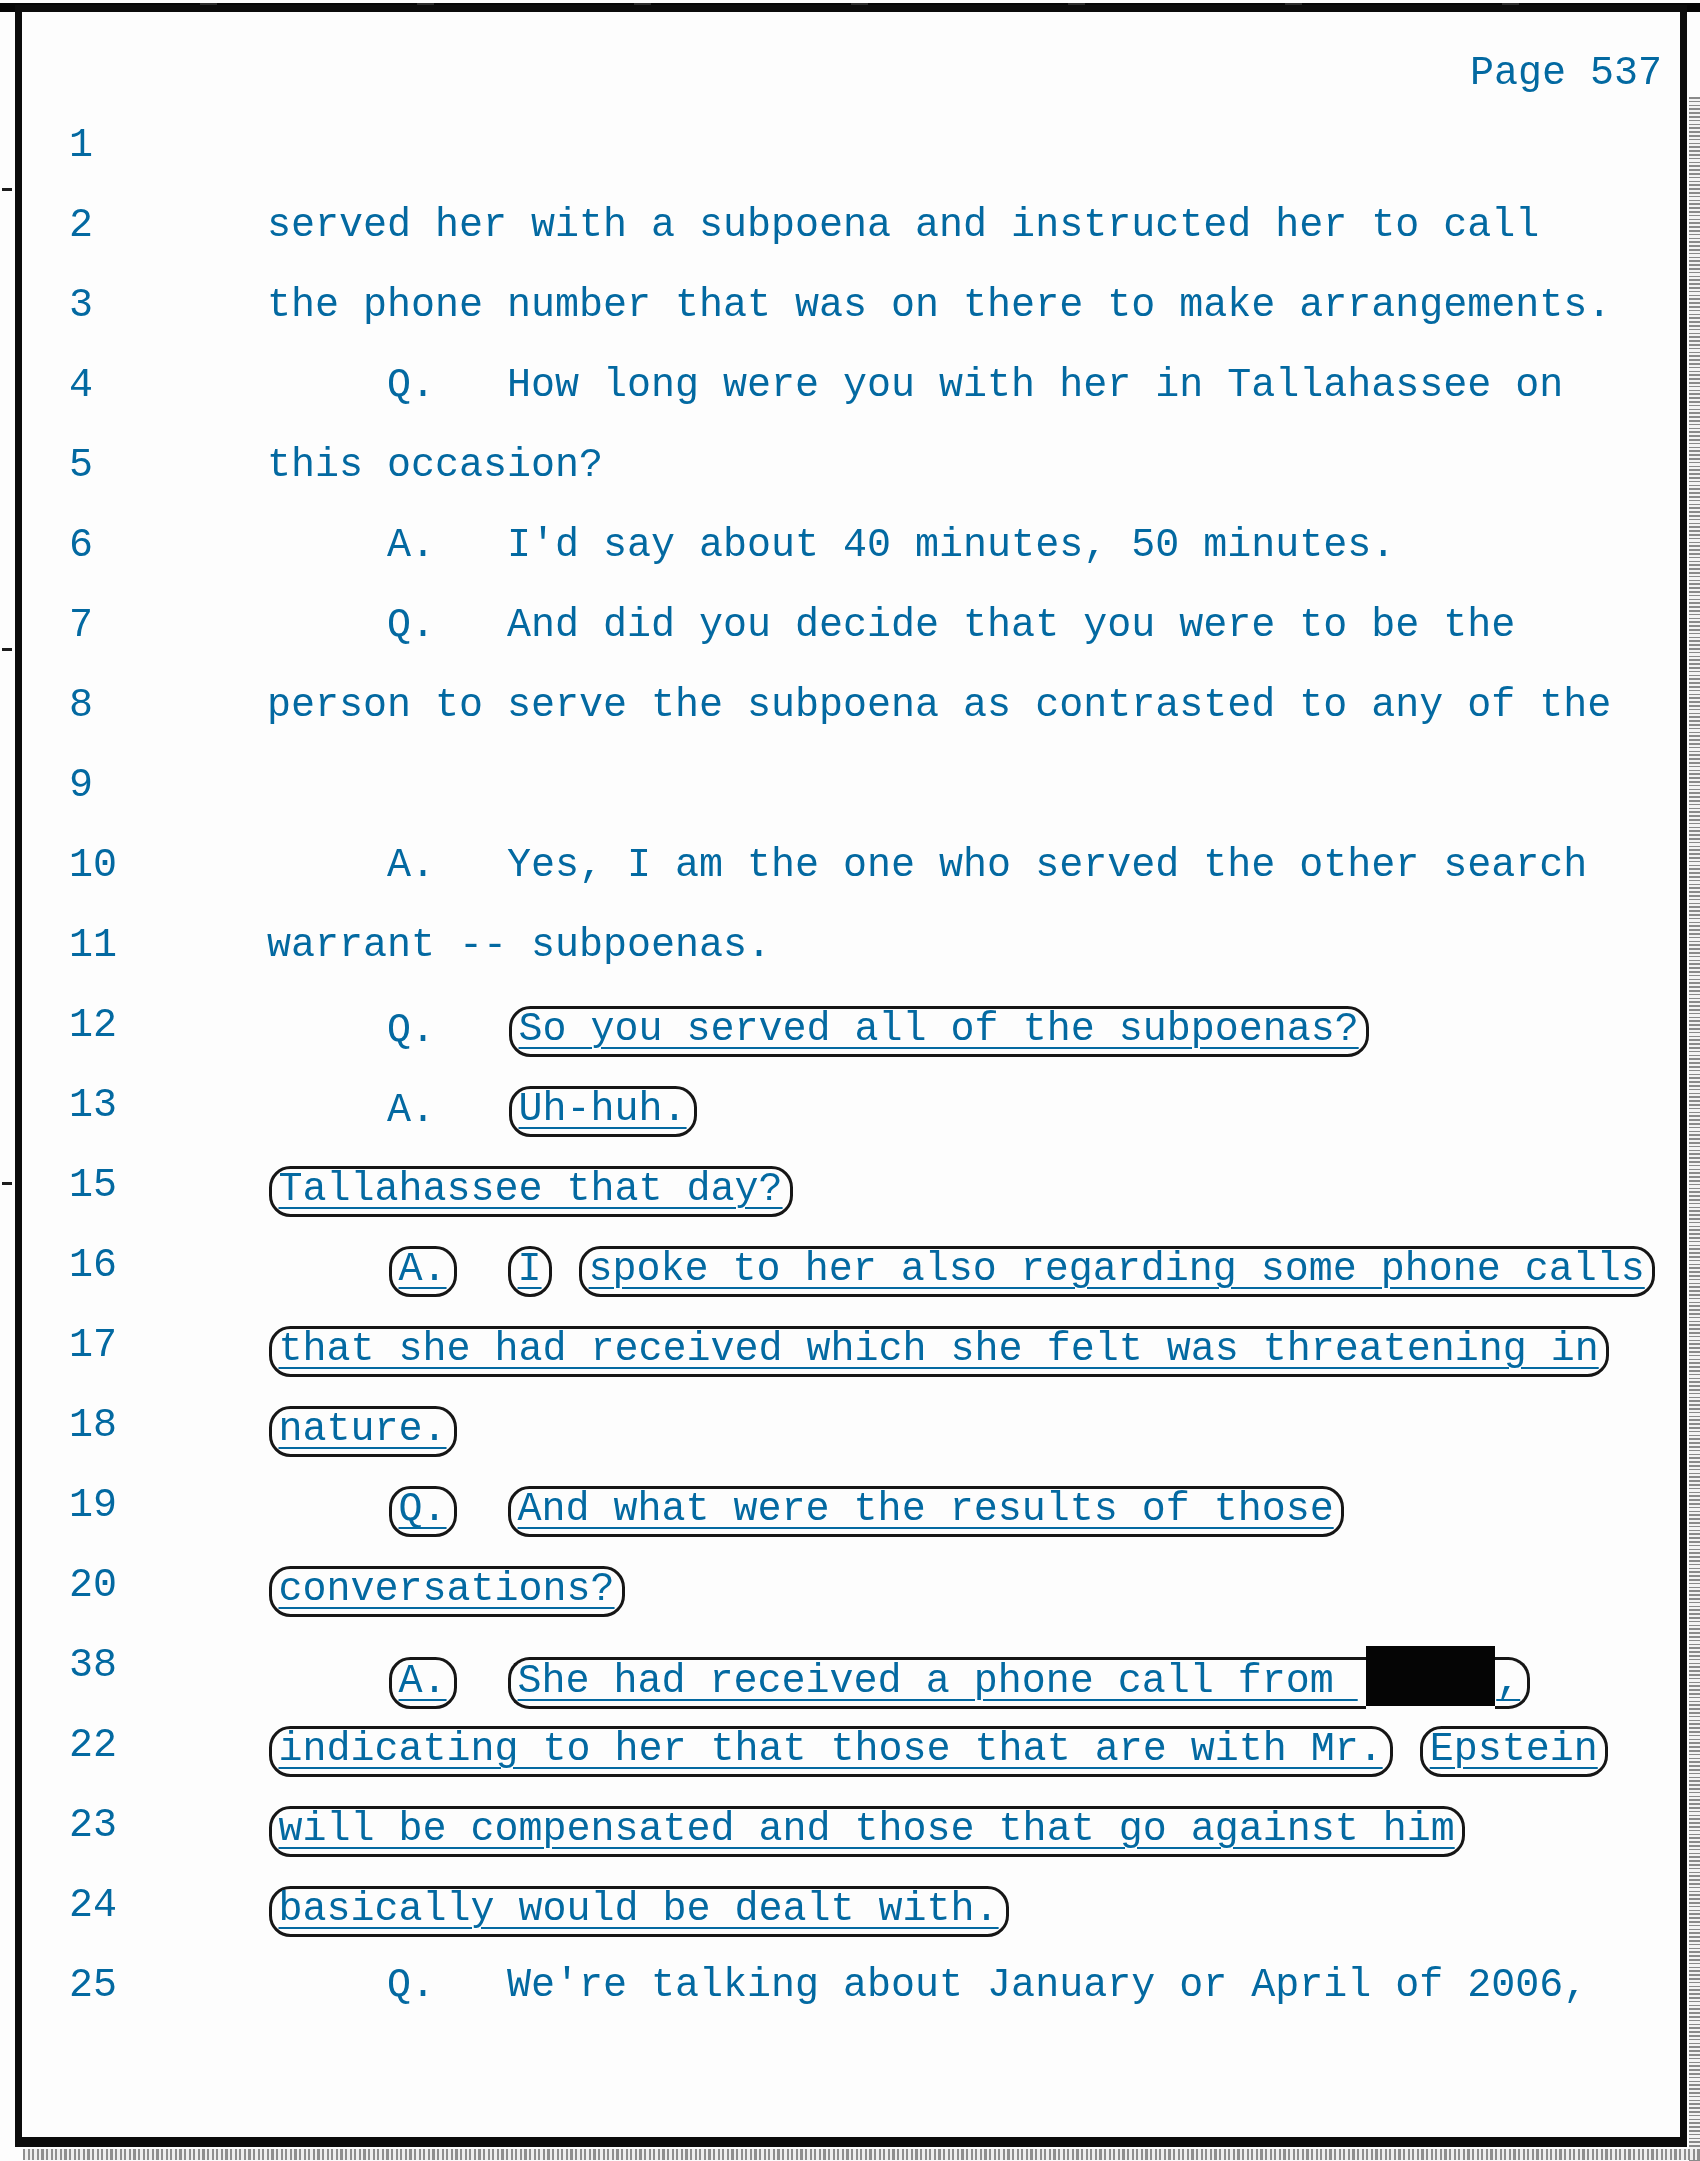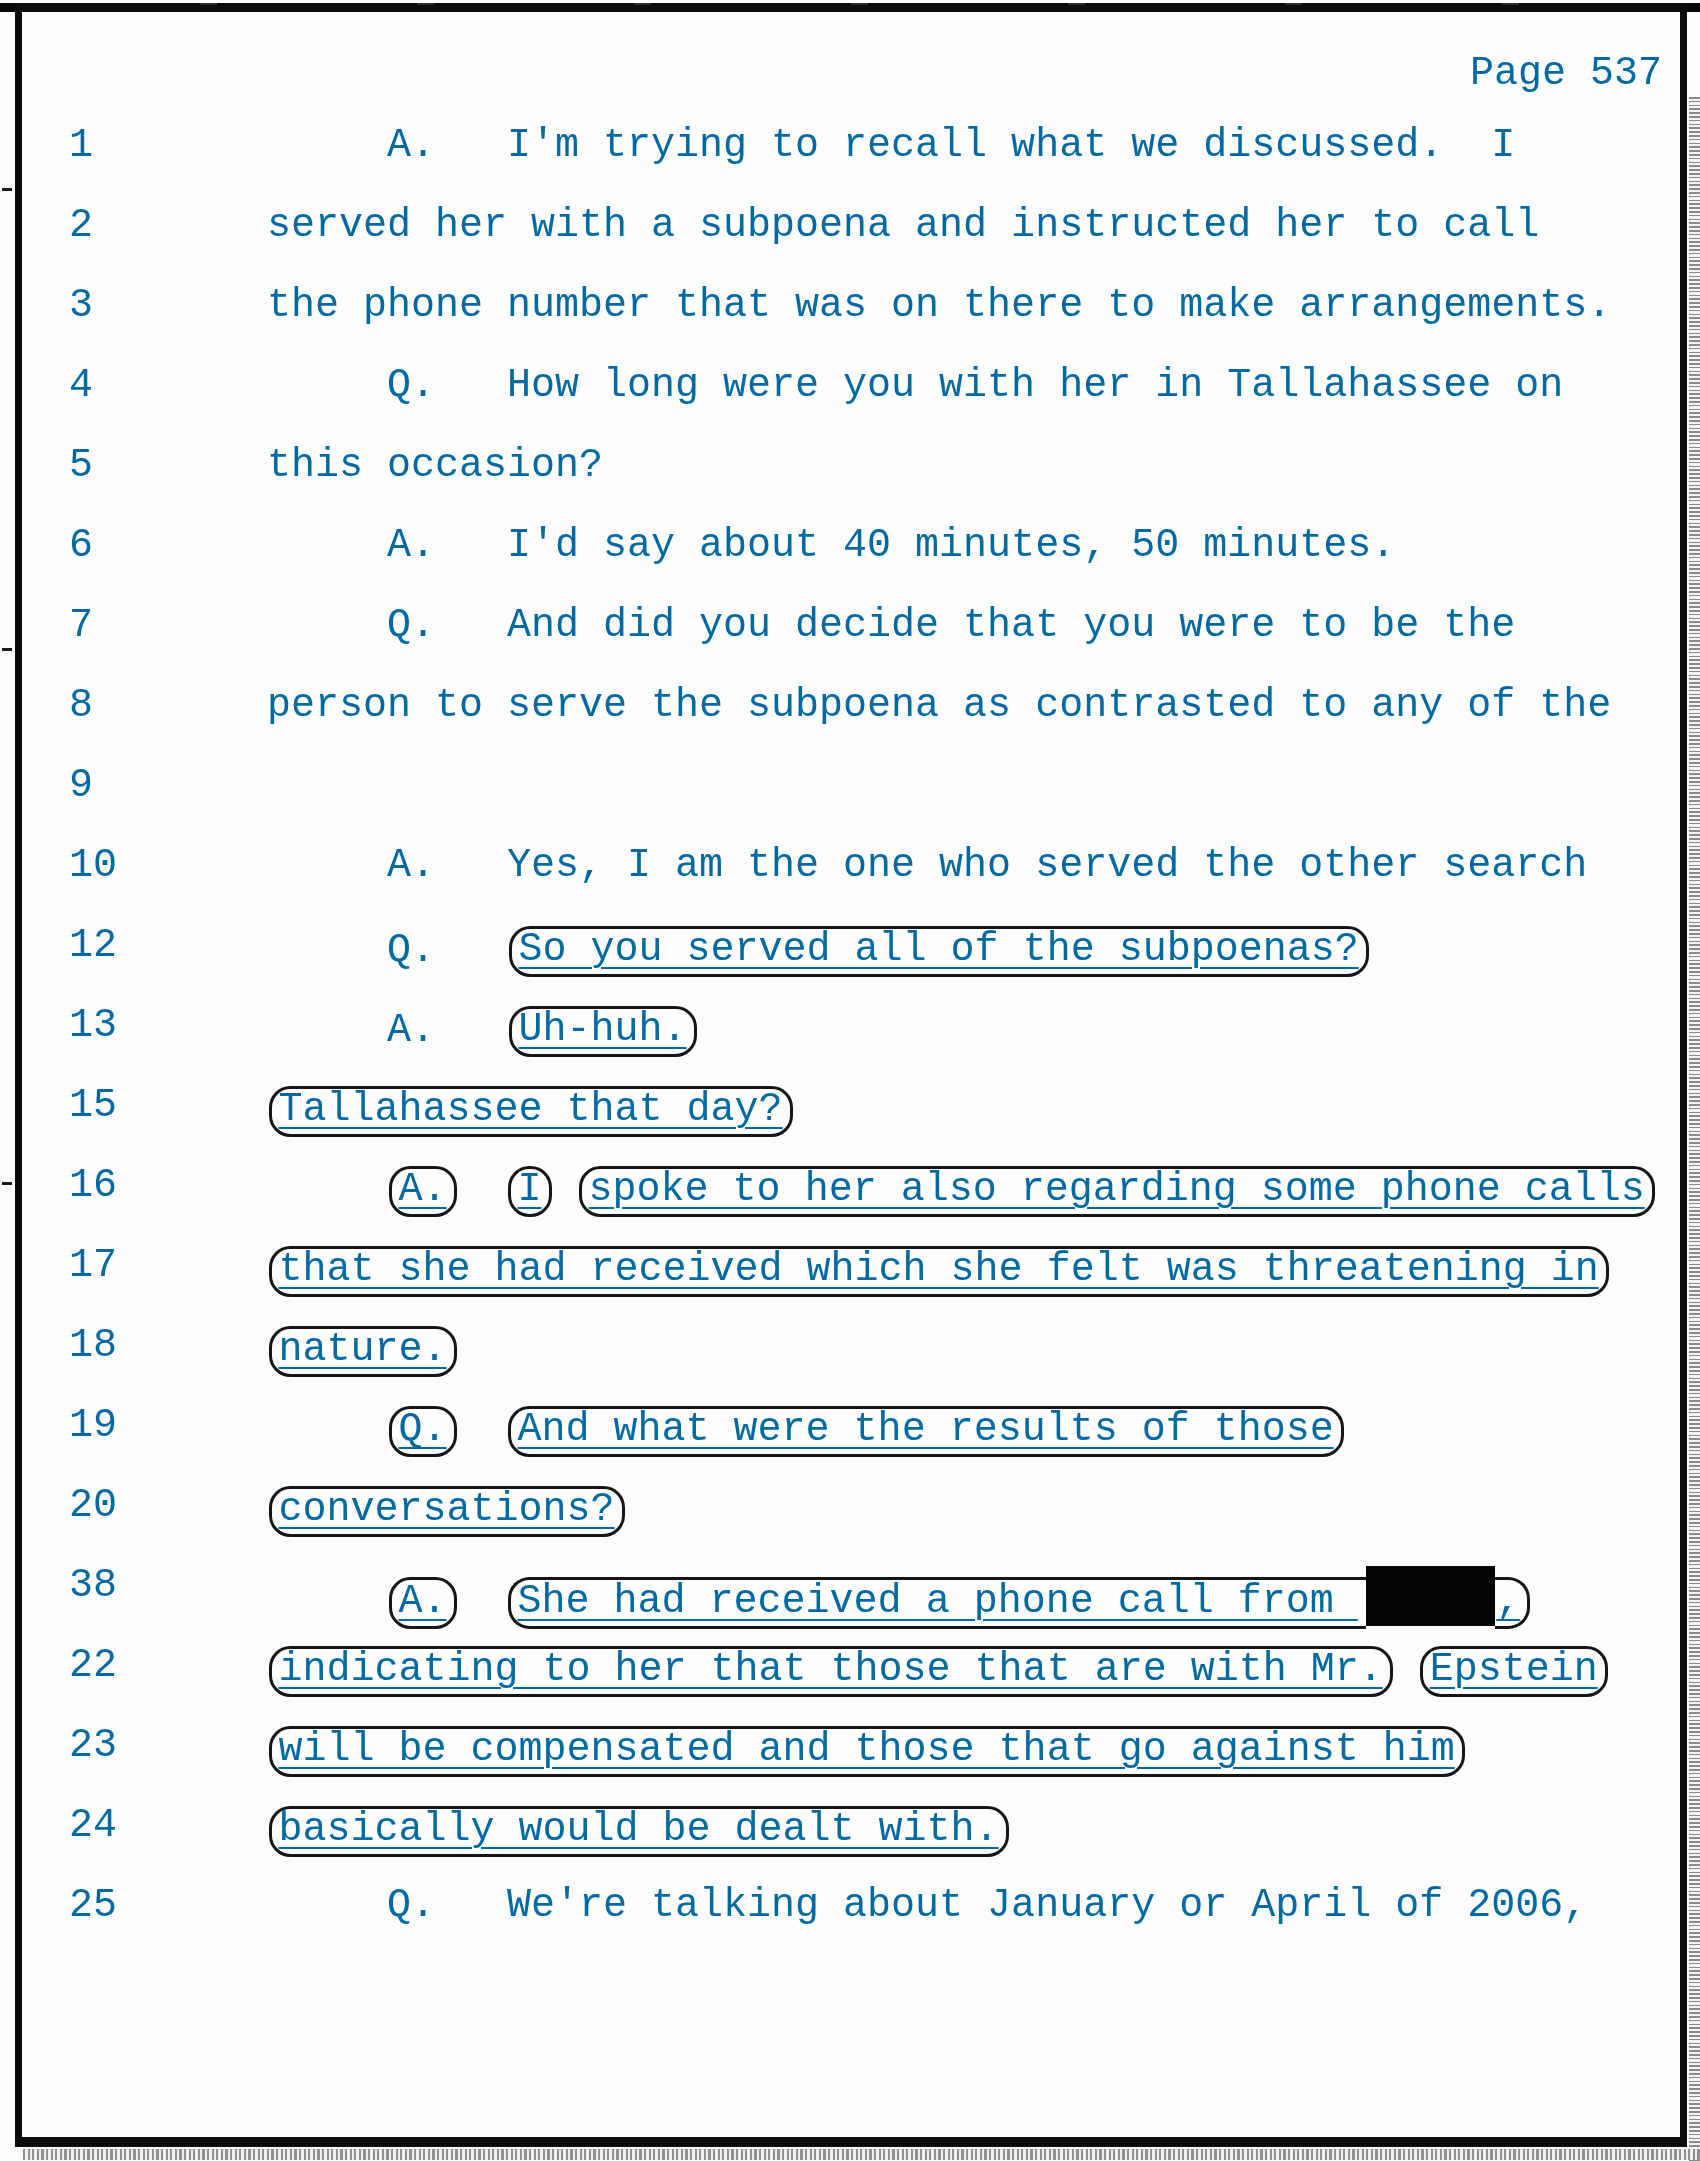"A. I'm trying to recall" span.txt { html: <span><span> A. I'm trying to recall what we discussed. I</span></span> -> none }
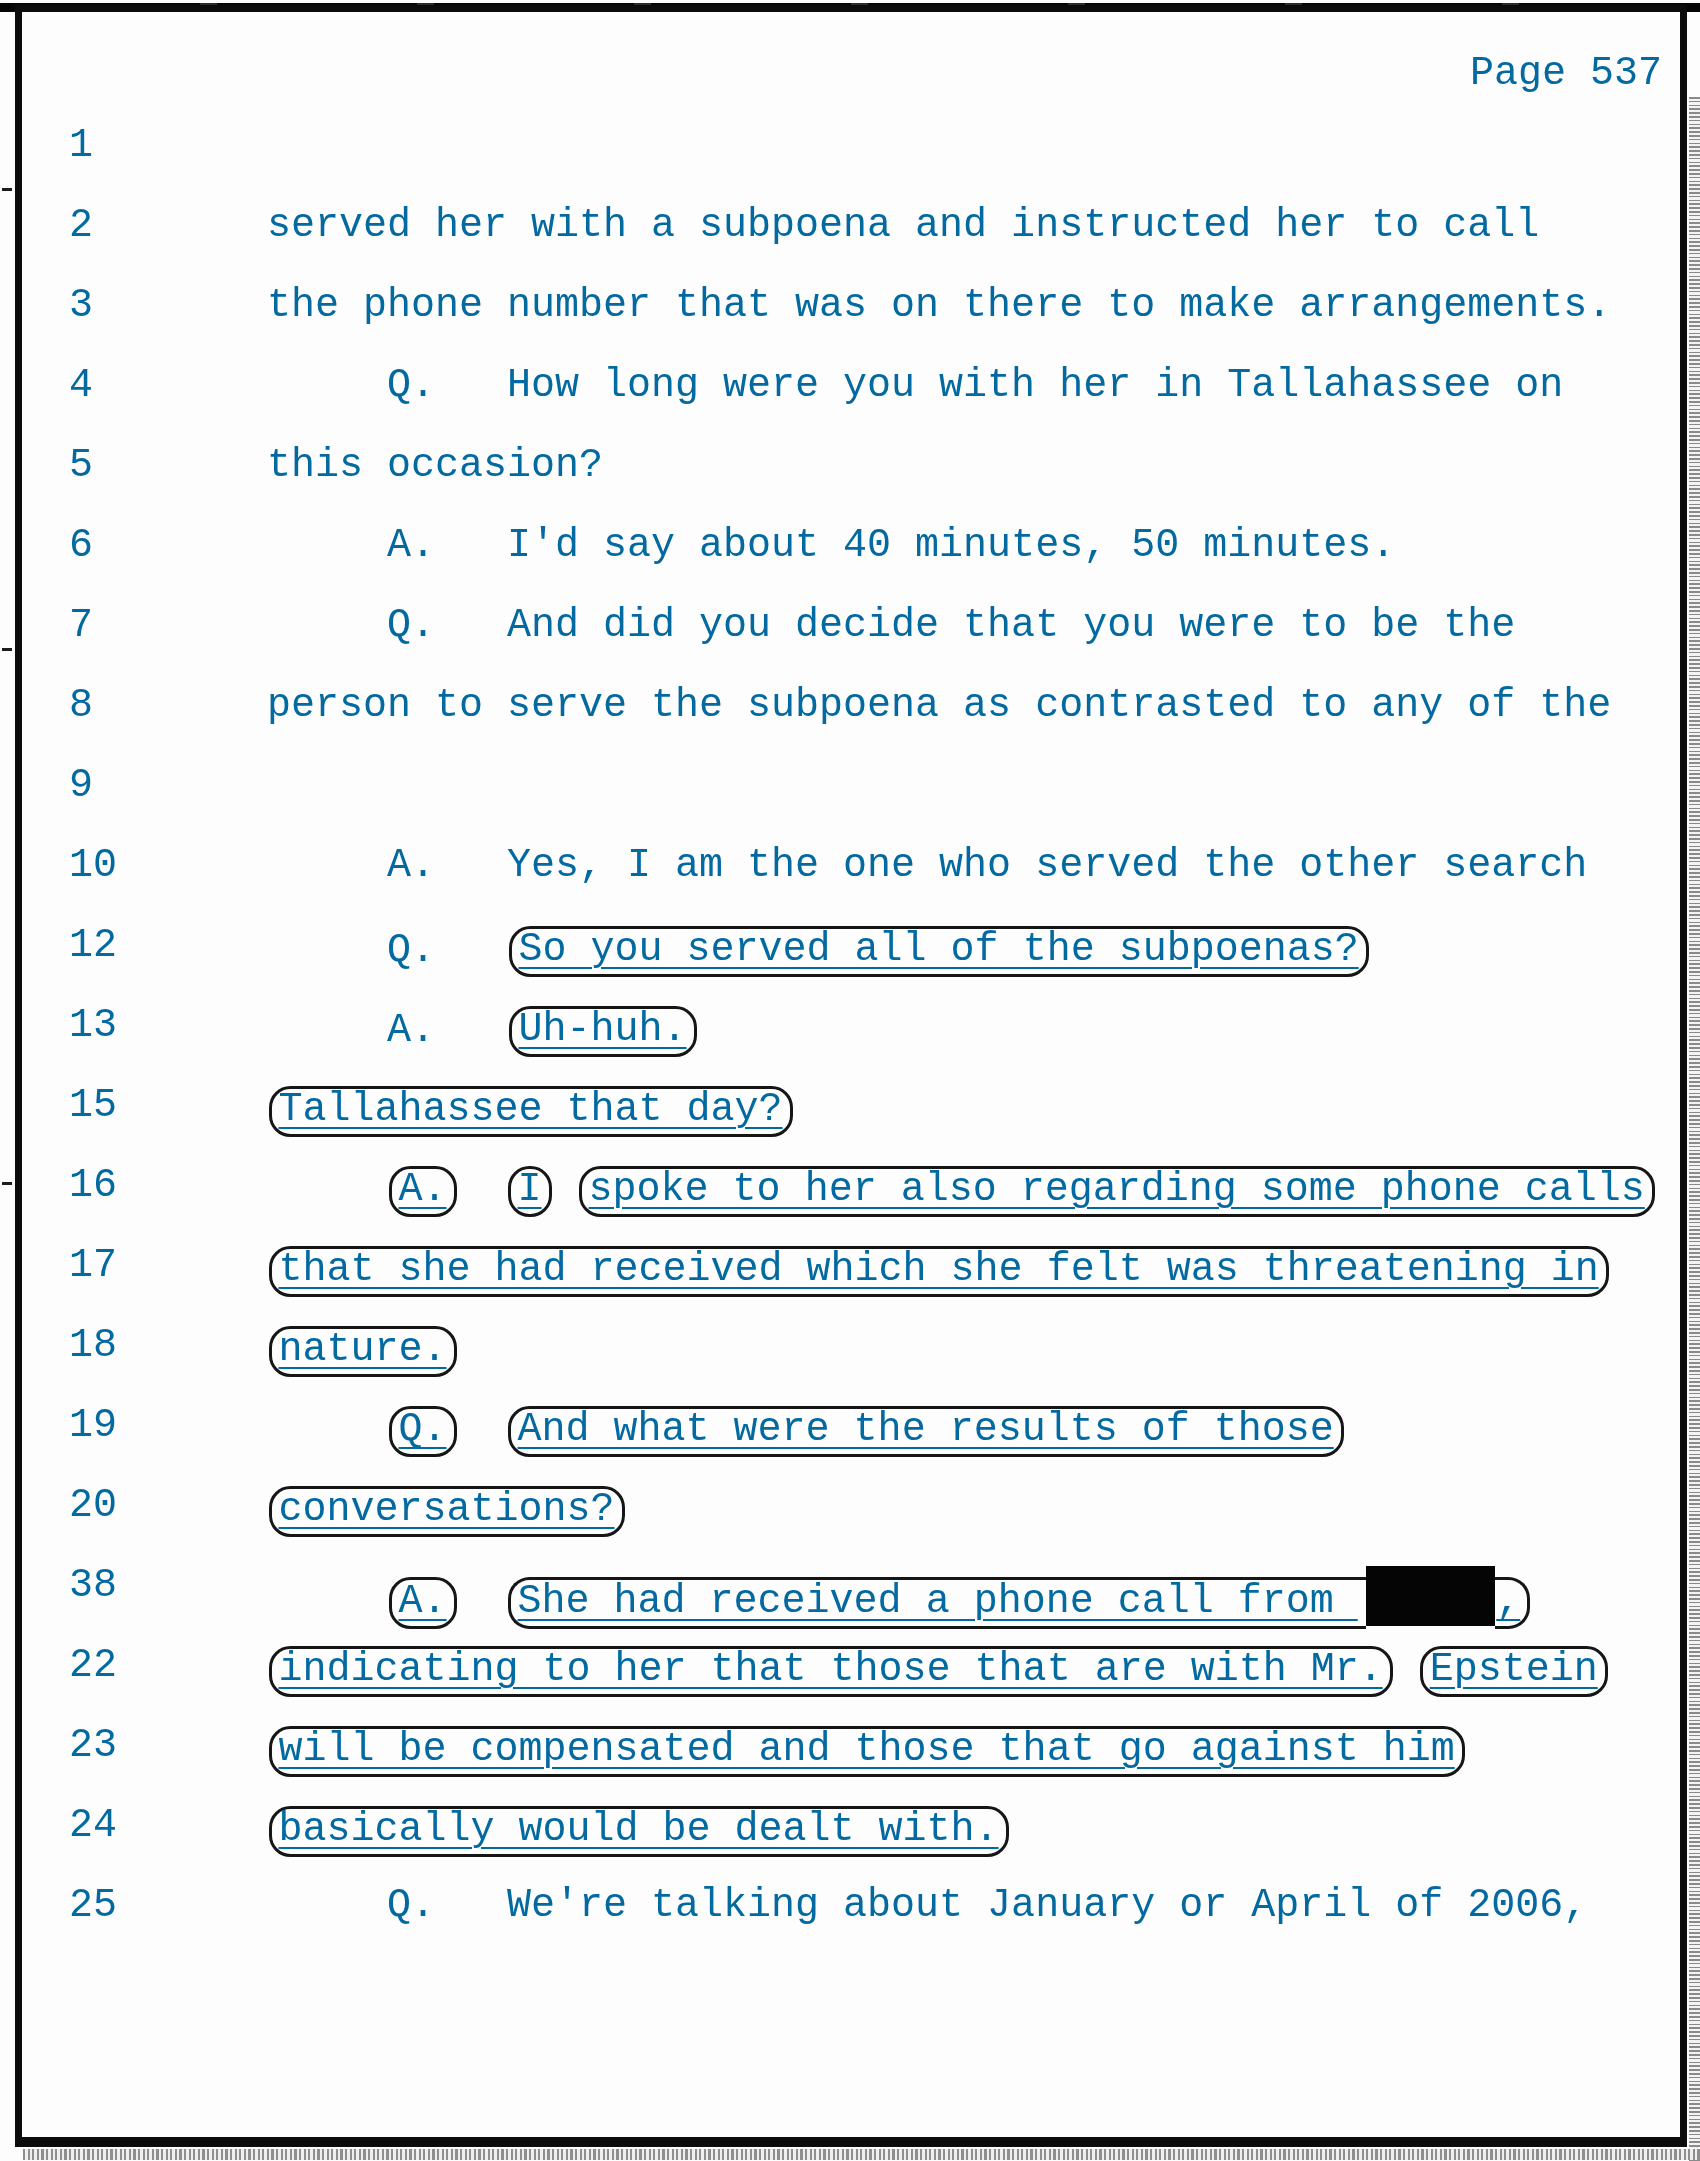"11" div.row { html: none -> <div> <span>11</span> <span><span>warrant -- subpoenas.</span></span> </div> }
